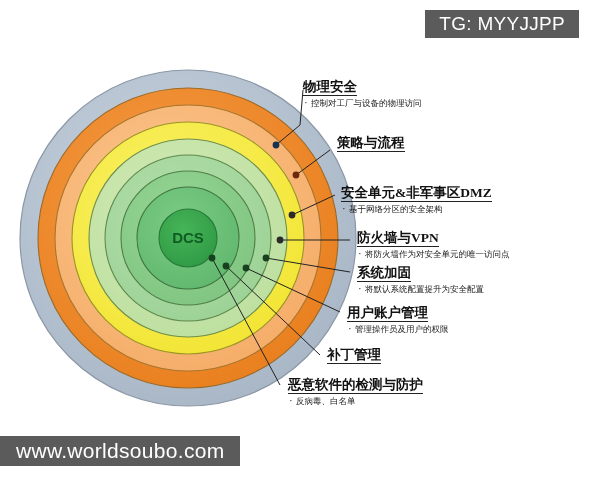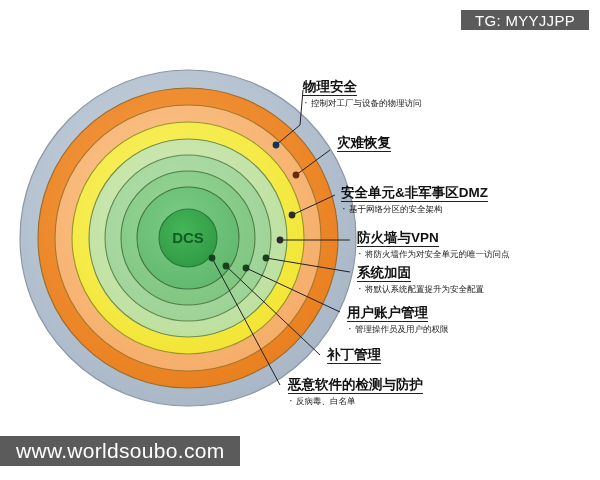"TG: MYYJJPP" #tg-badge { font-size: 15px -> 19px; height: 20px -> 28px; right: 11px -> 21px }
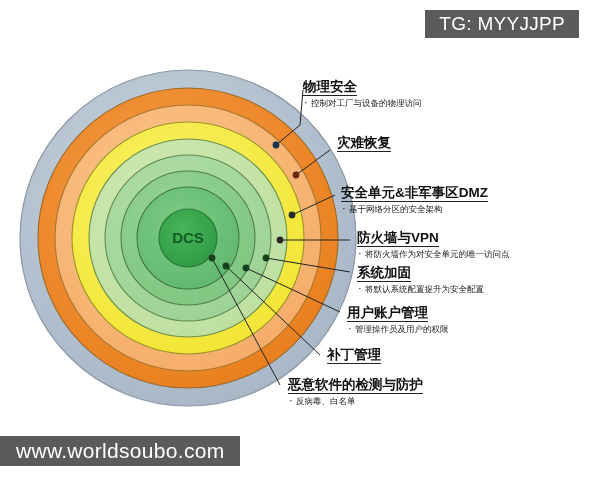"物理安全" .anno { font-family: Liberation Sans, sans-serif -> Liberation Serif, serif }
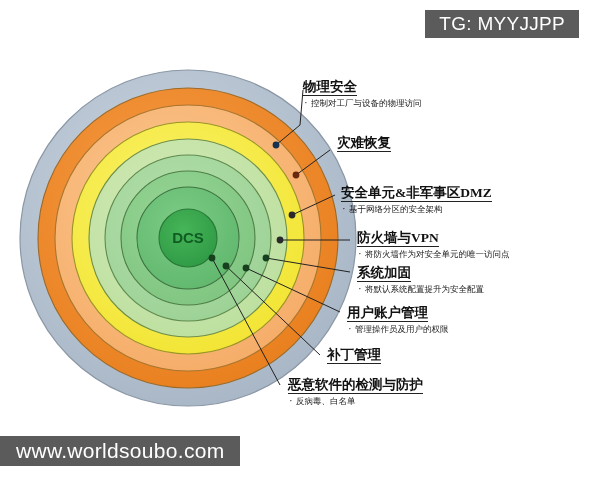"灾难恢复" div.anno-title { text: 灾难恢复 -> 策略与流程 }
